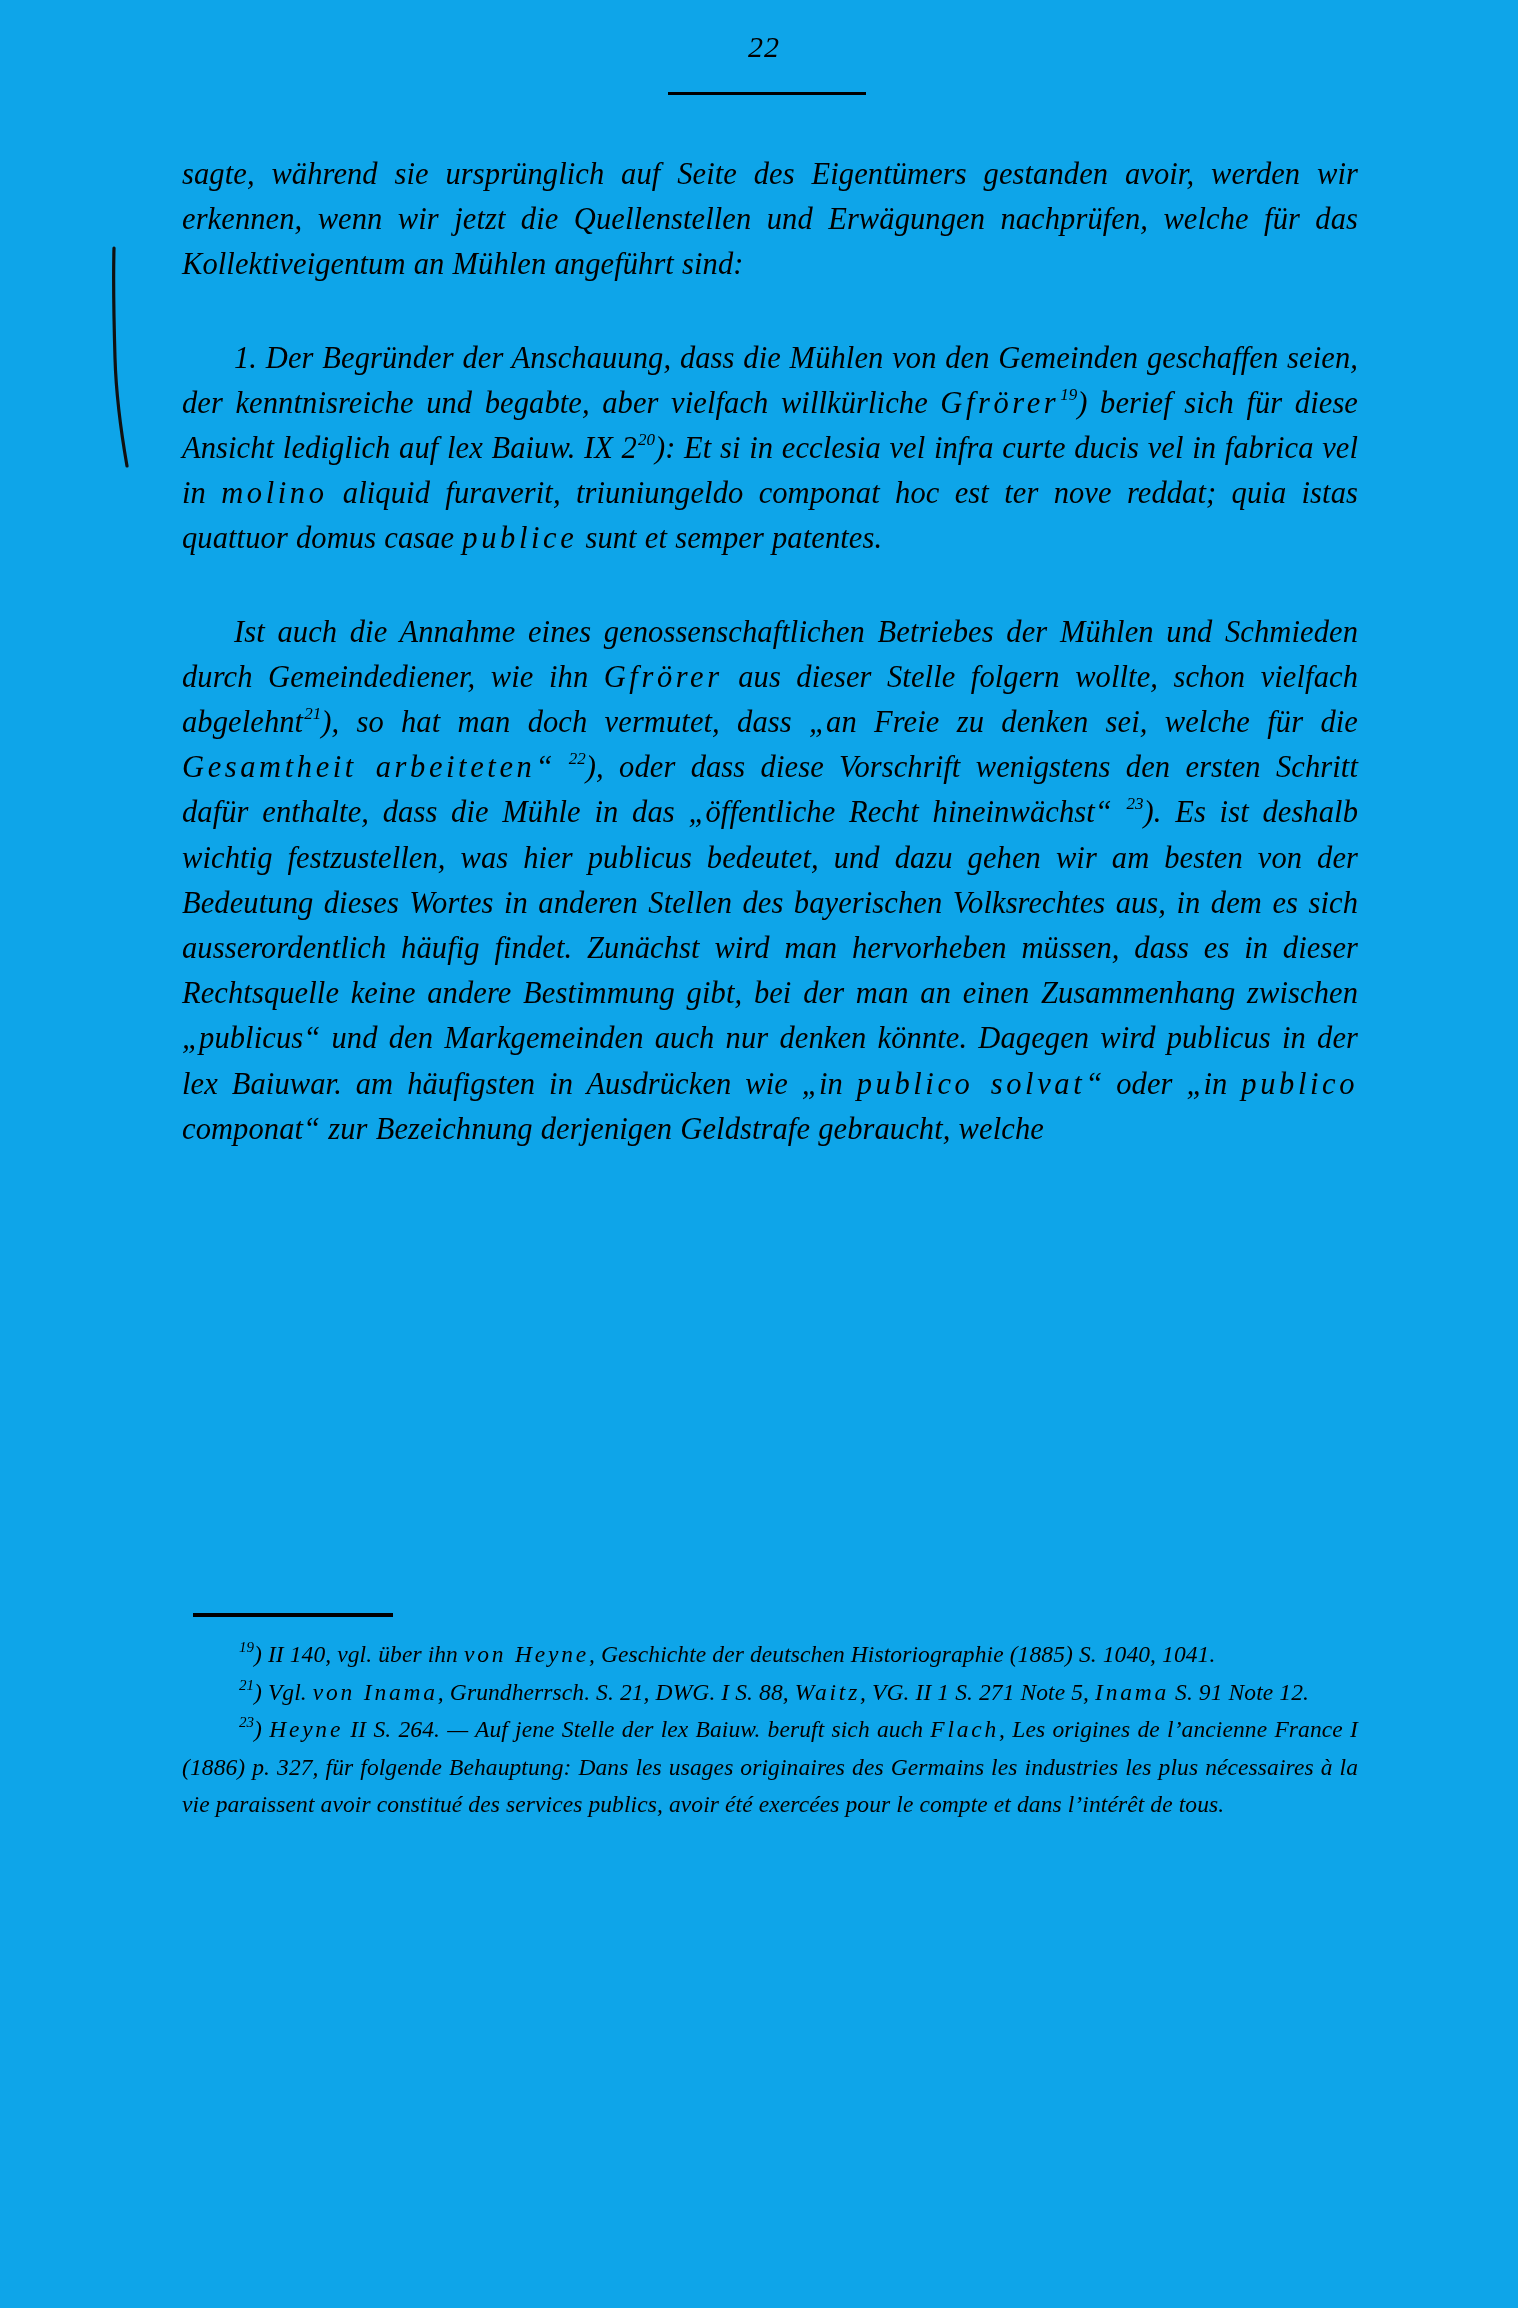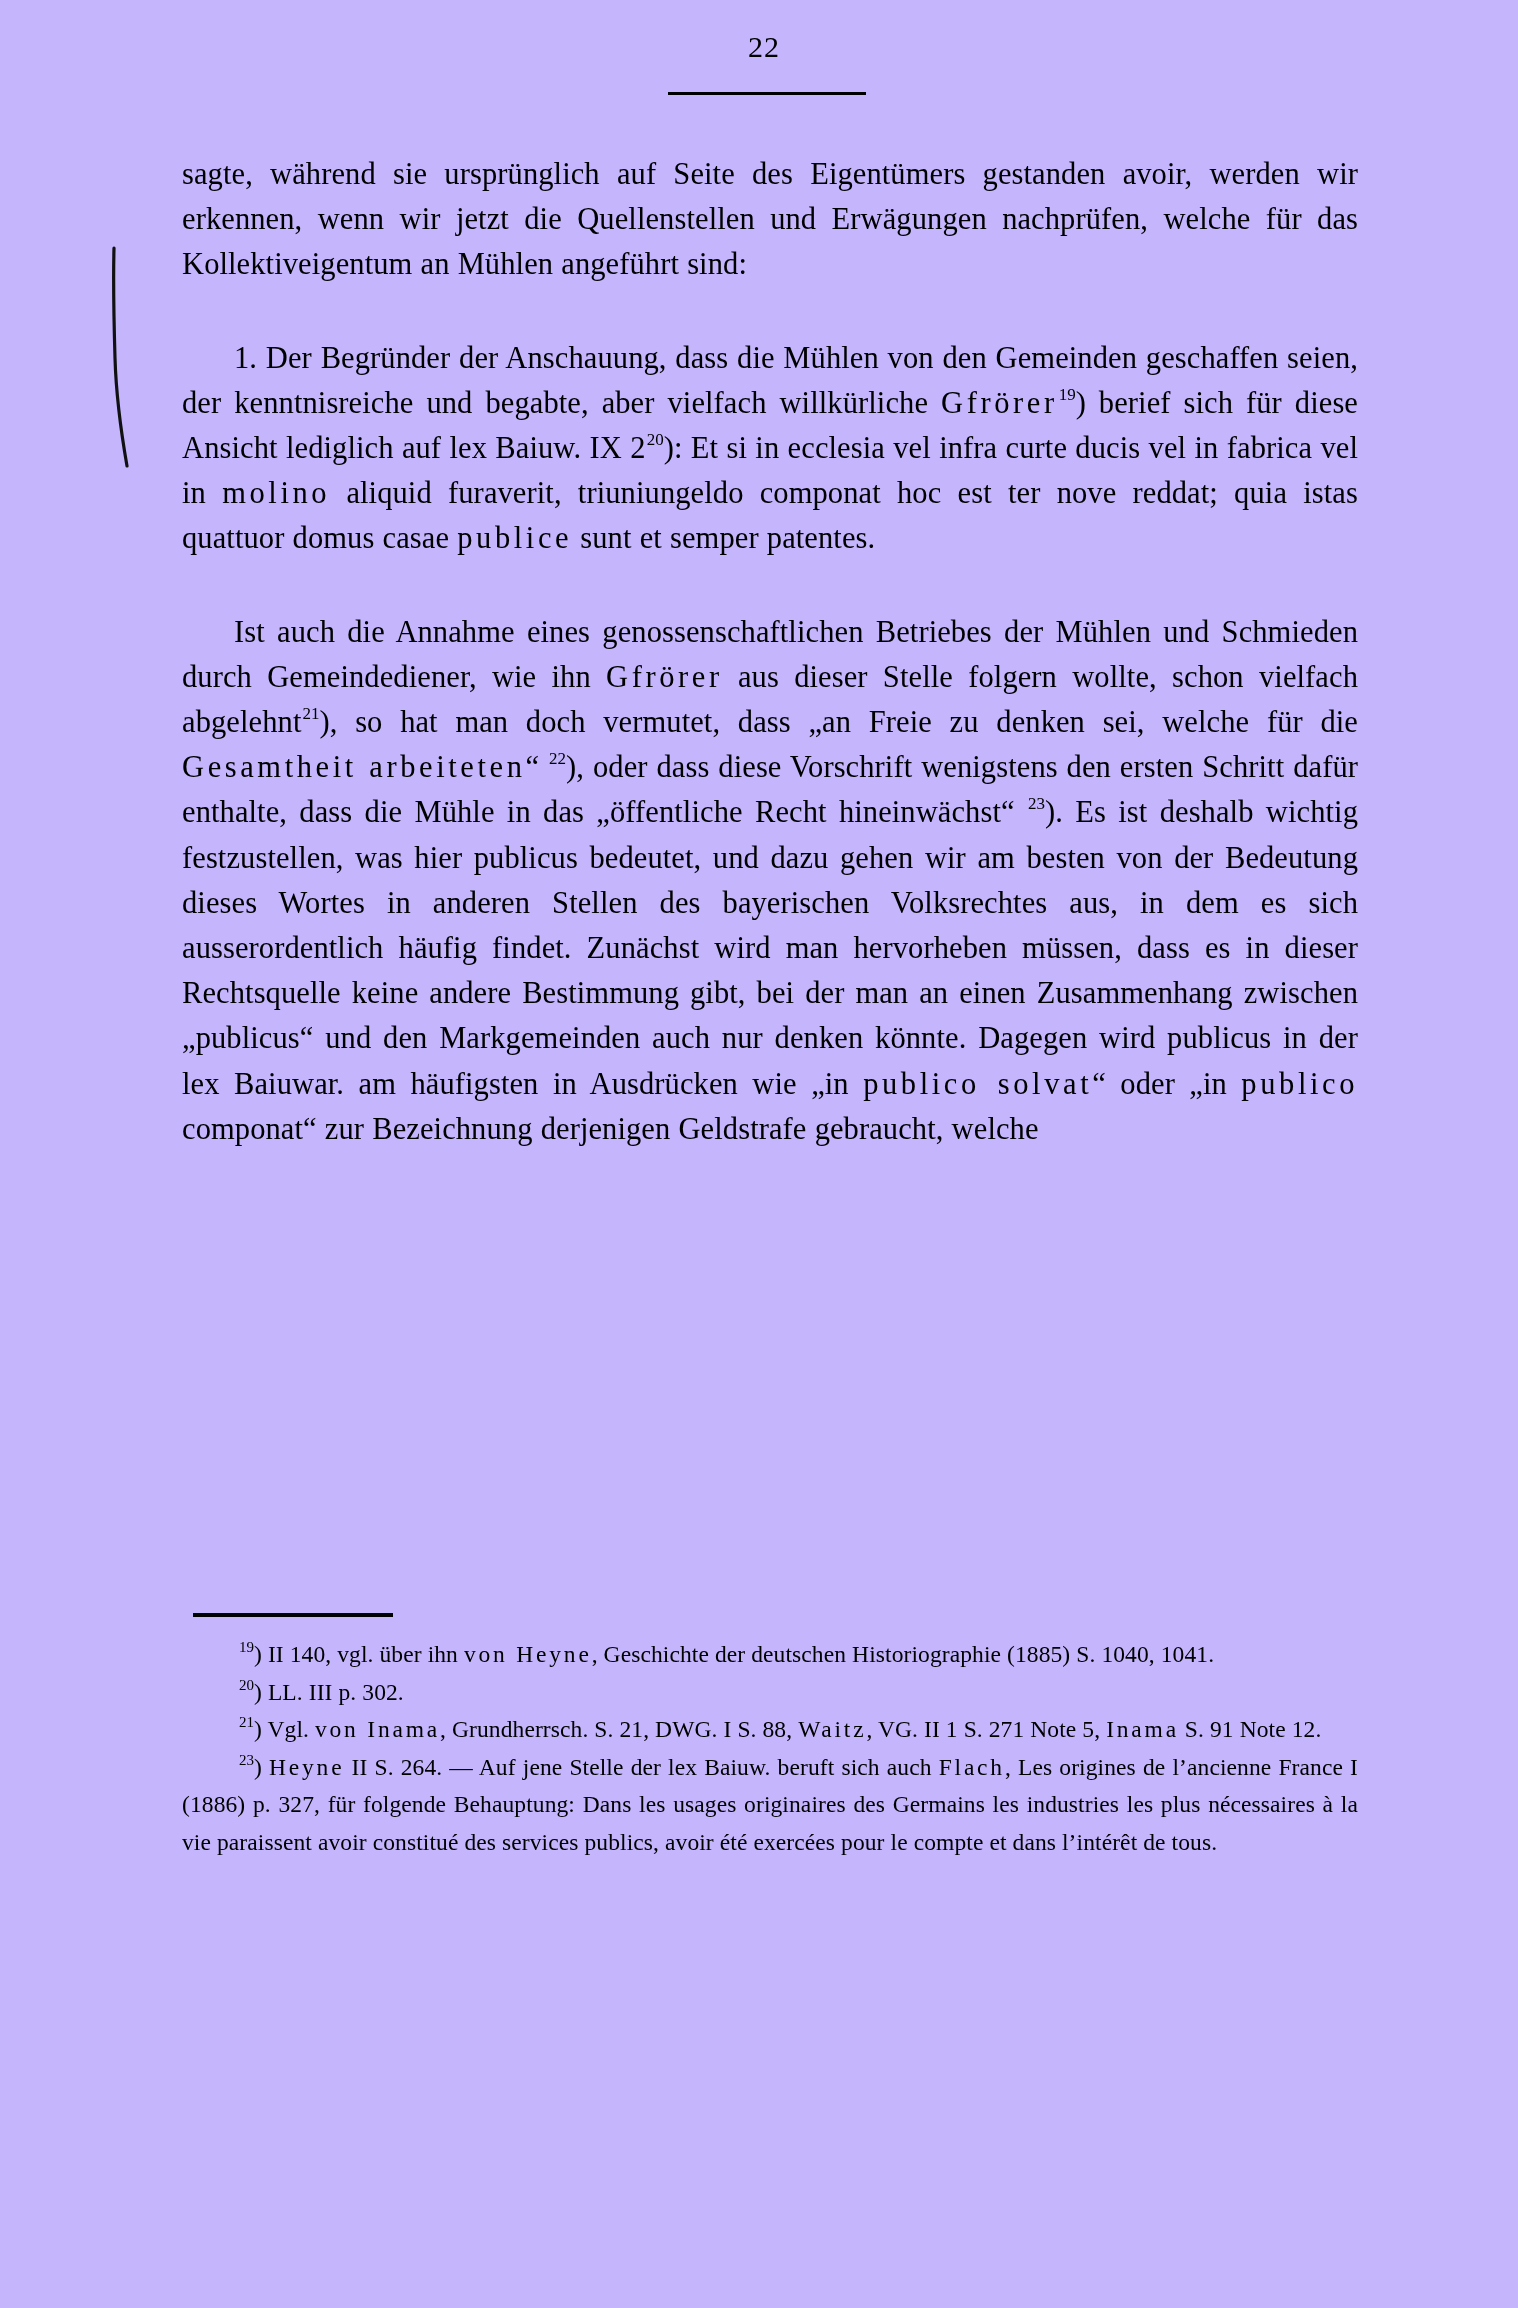"22" .page { background: #c4b5fd -> #0ea5e9; font-style: none -> italic }
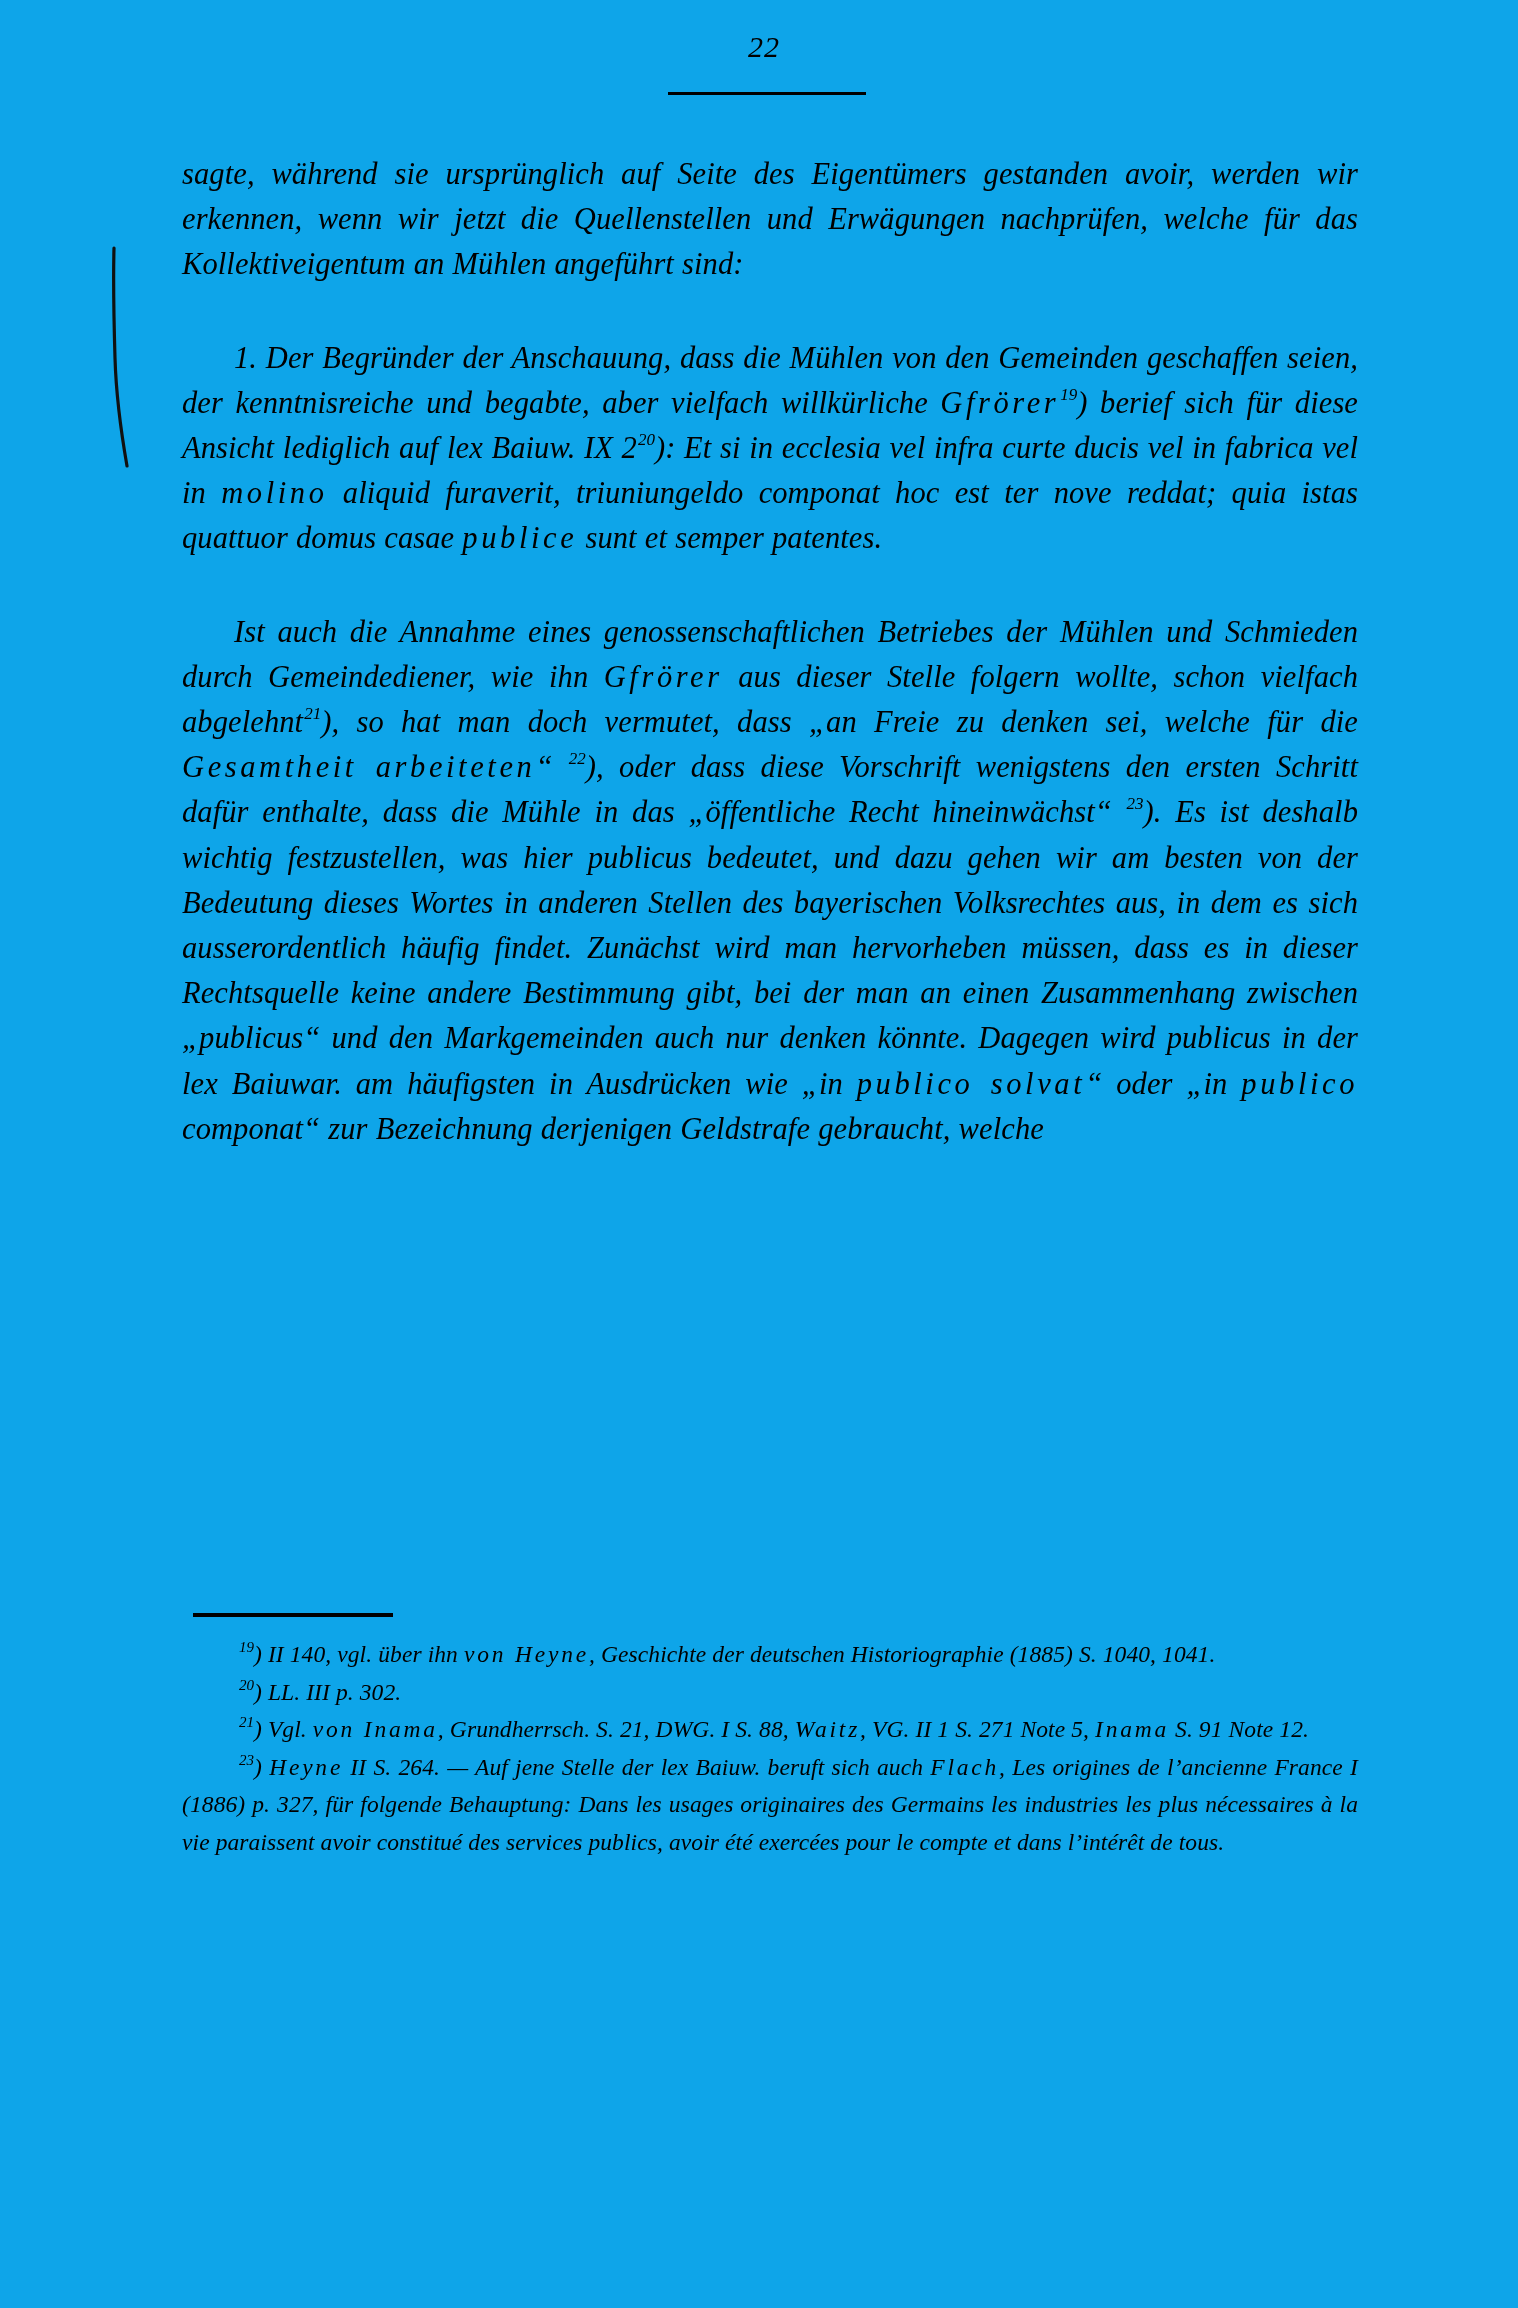"20) LL. III p. 302." p.fnpara { html: <p><sup>20</sup>) LL. III p. 302.</p> -> none }
